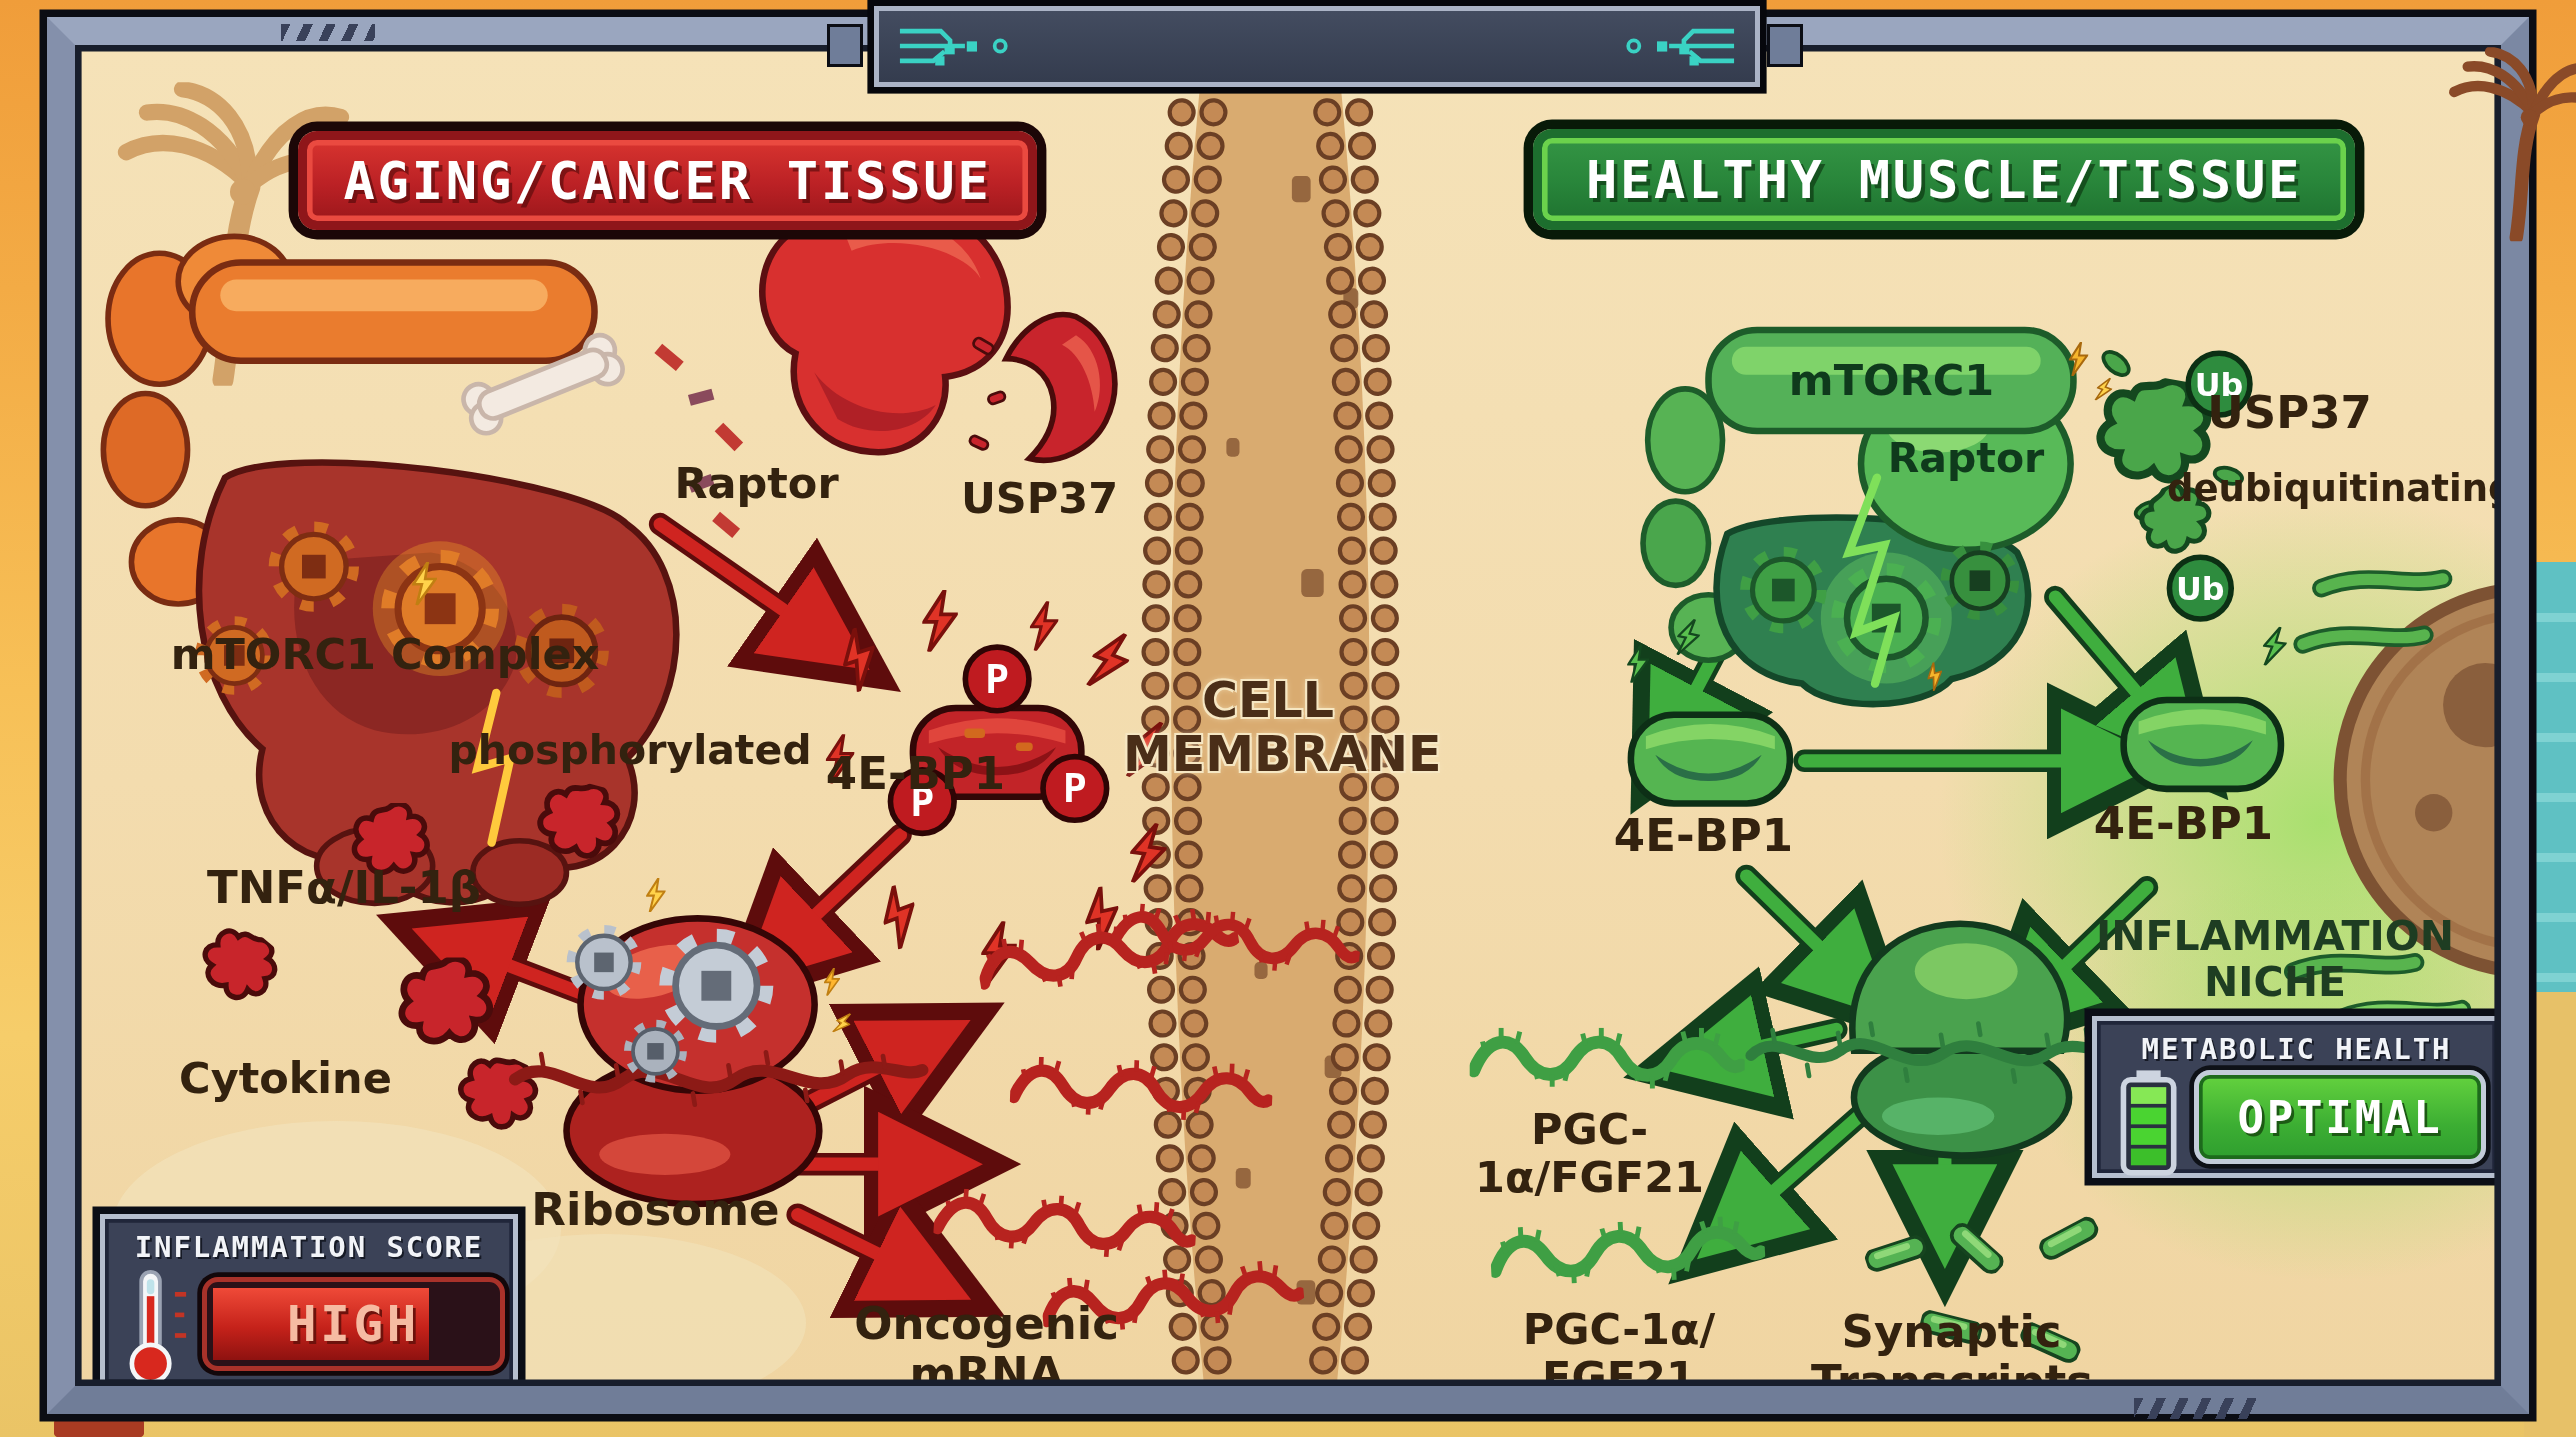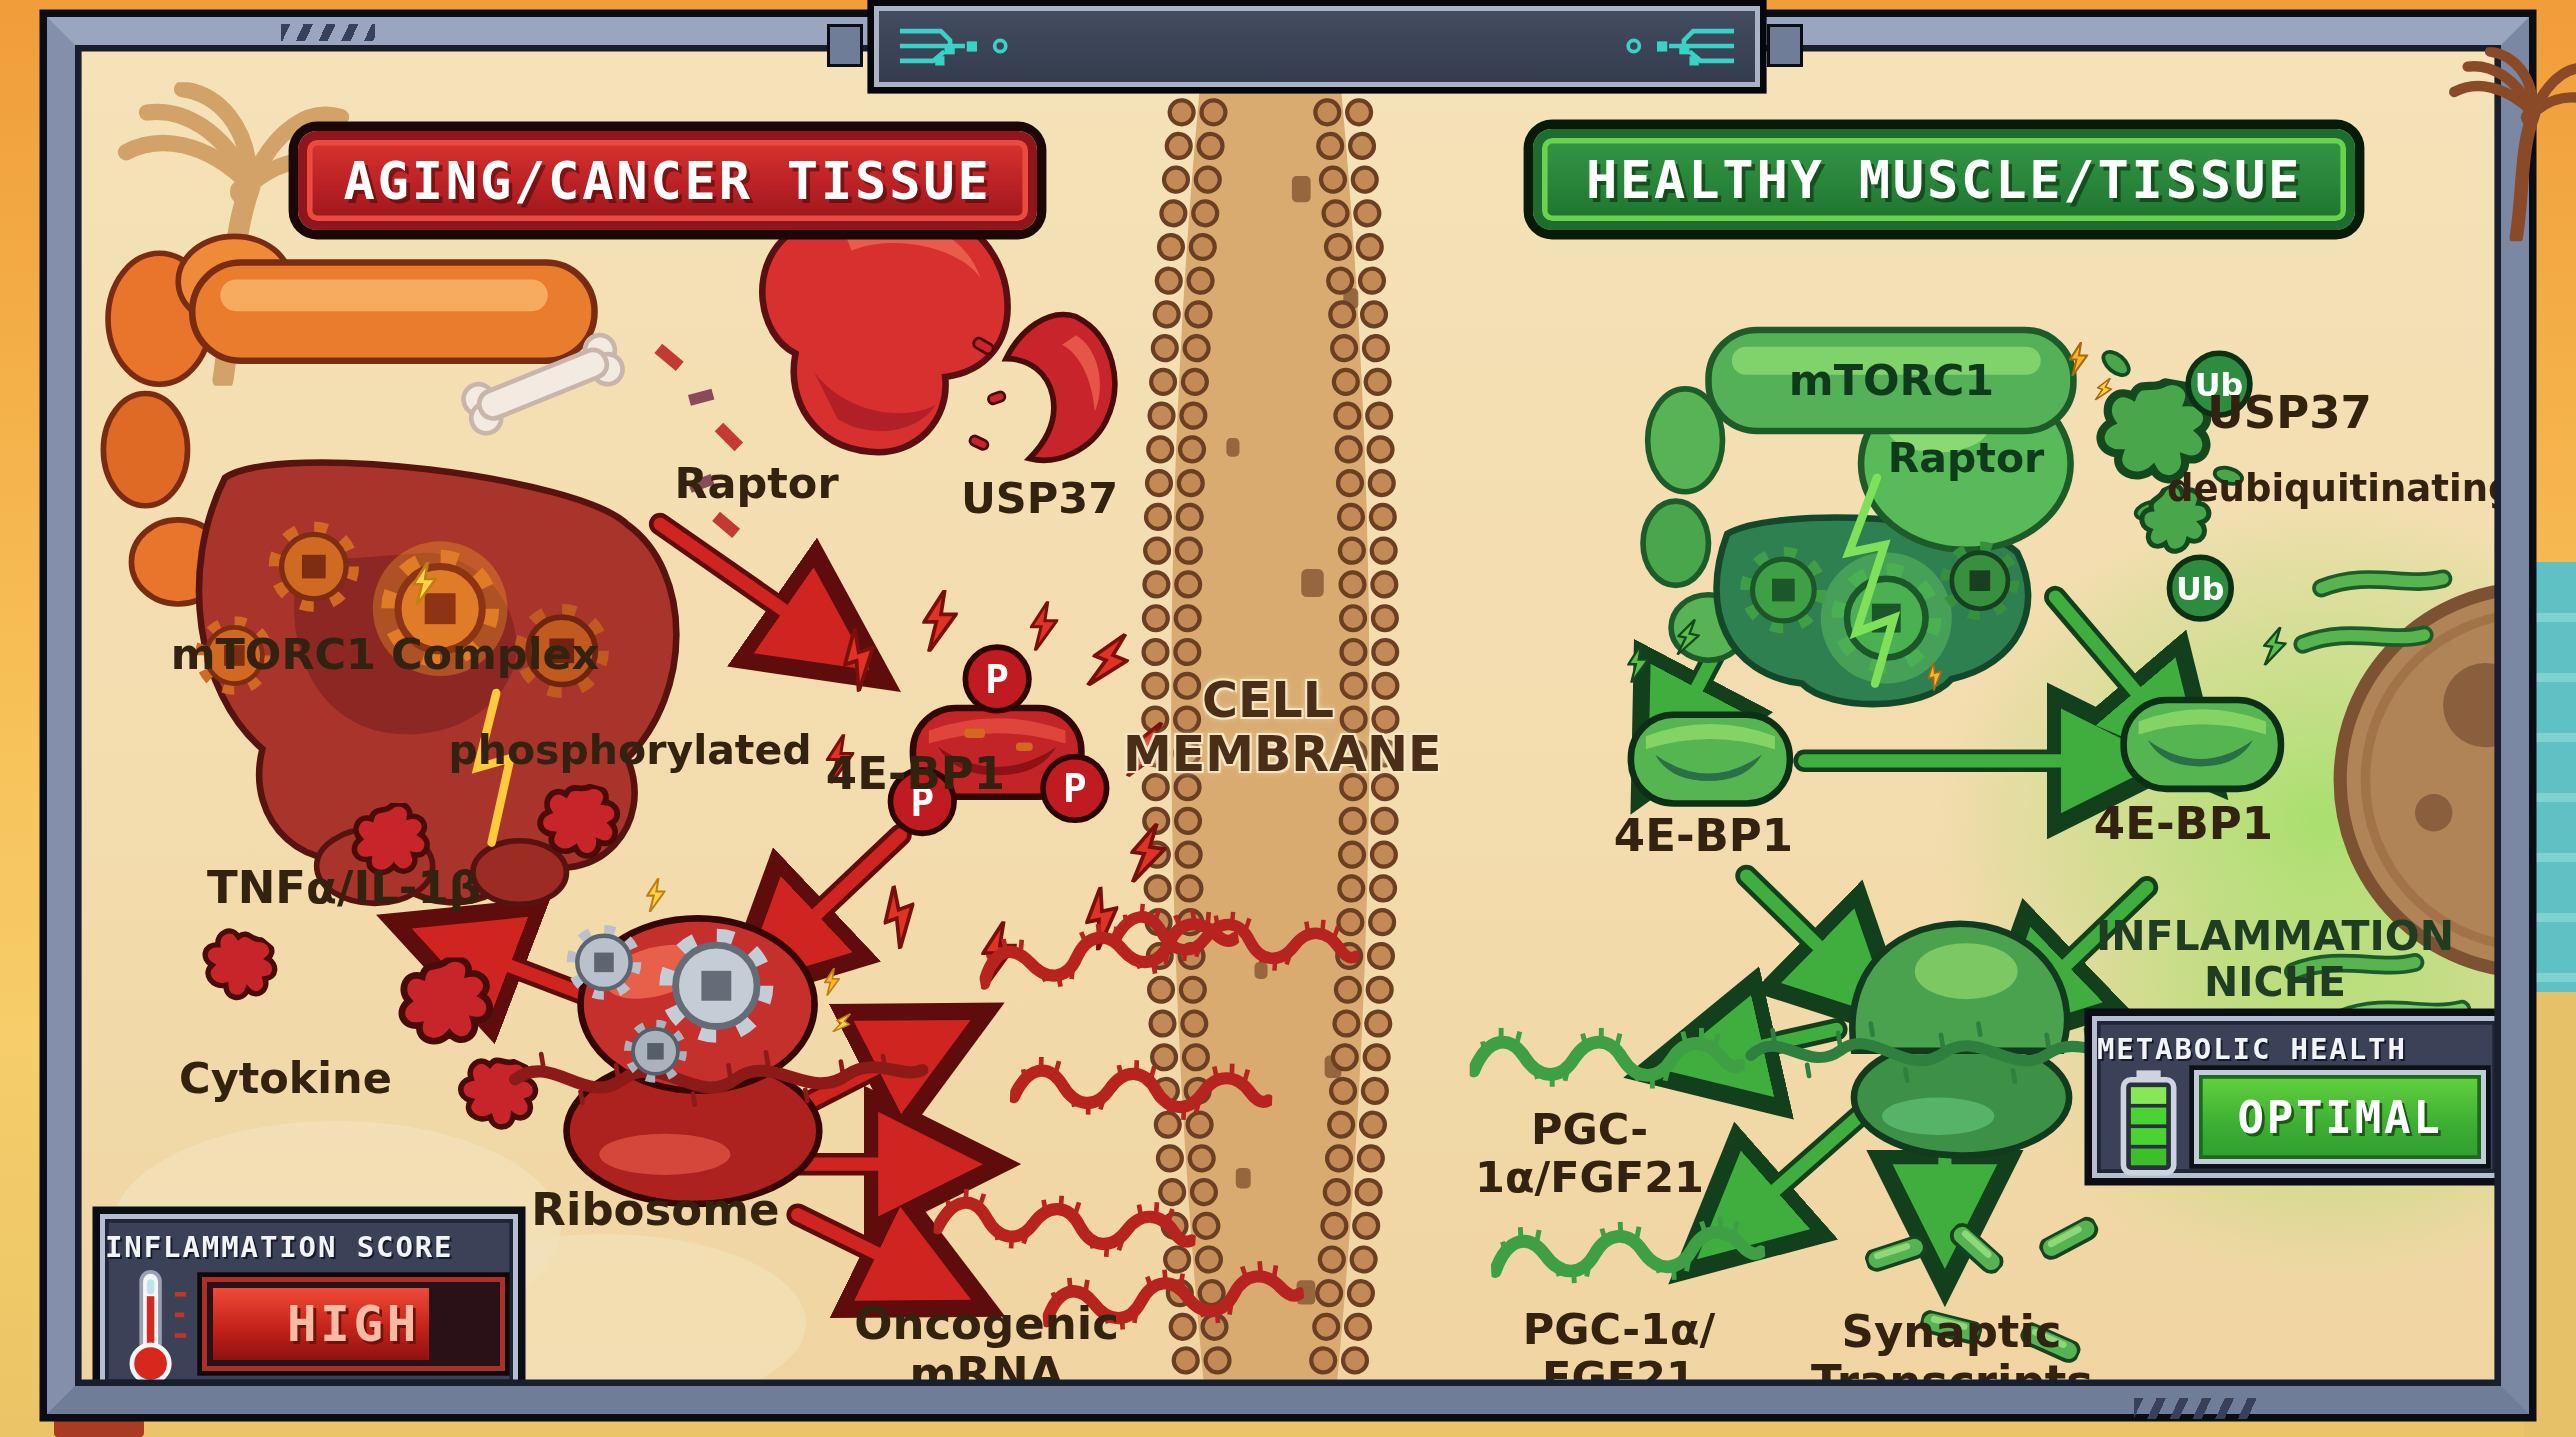"METABOLIC HEALTH" .hud-title { text-align: left -> center }
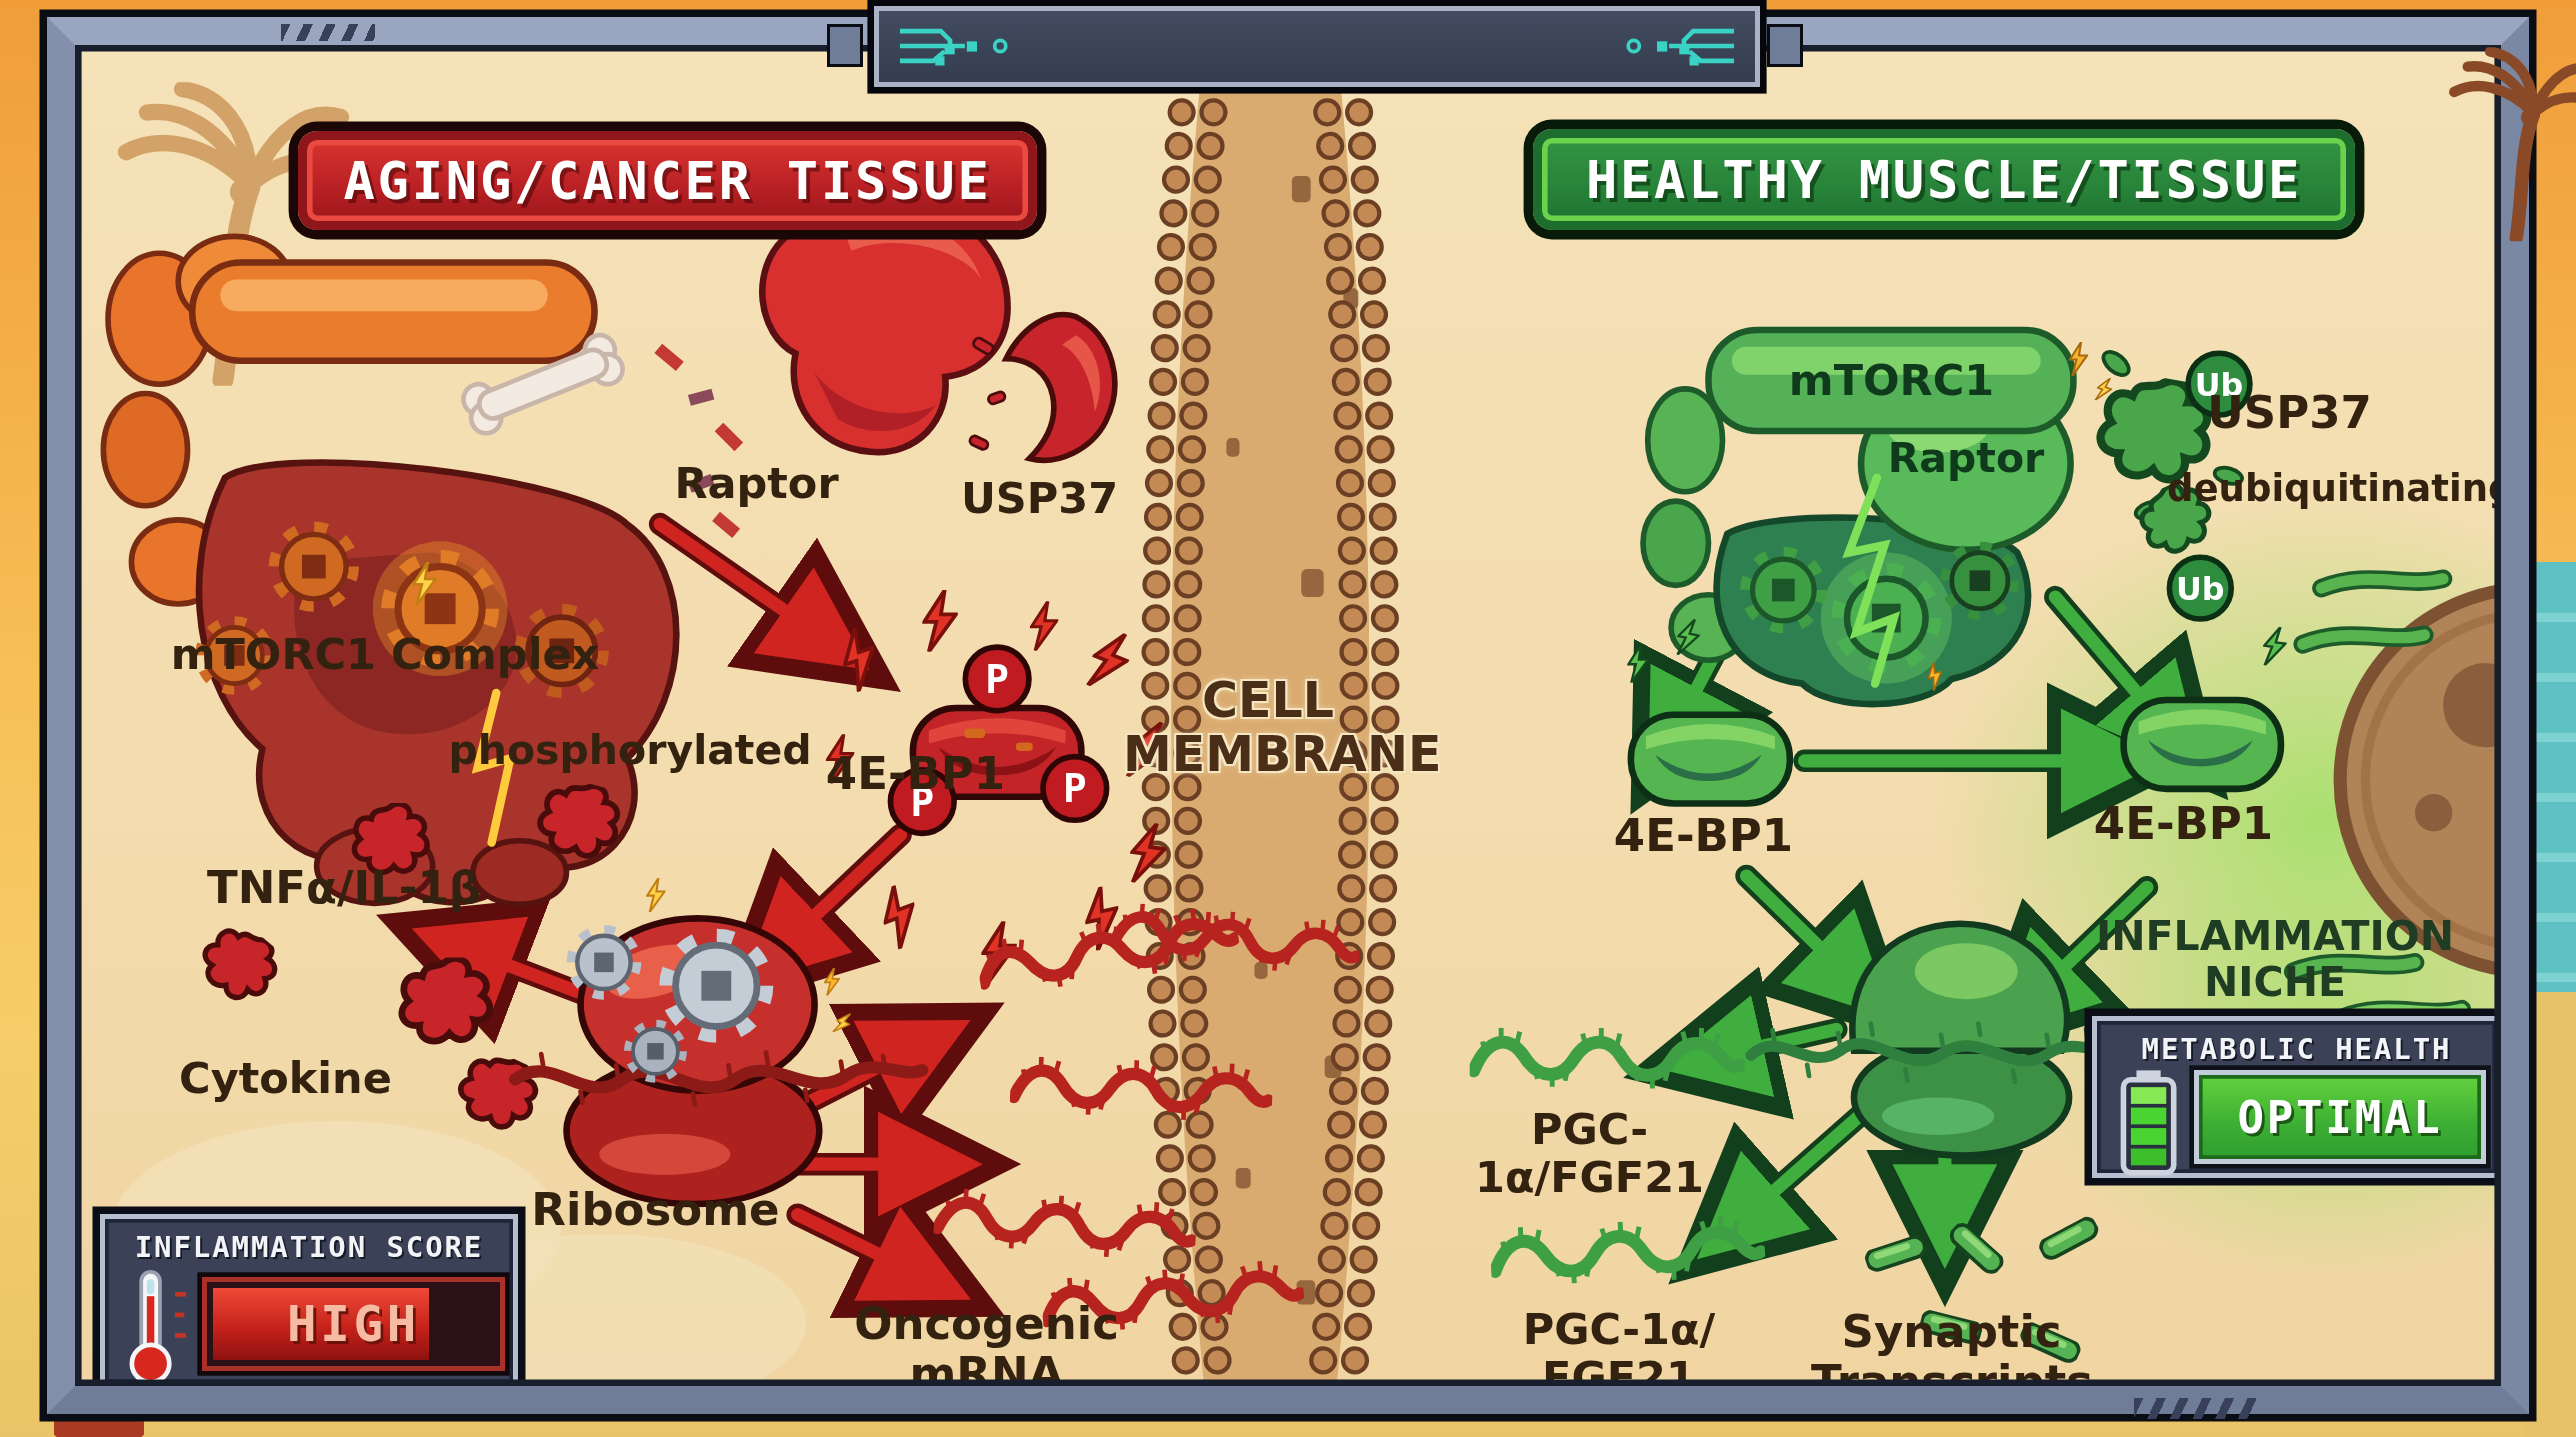"OPTIMAL" .bar { border-radius: none -> 16px }
